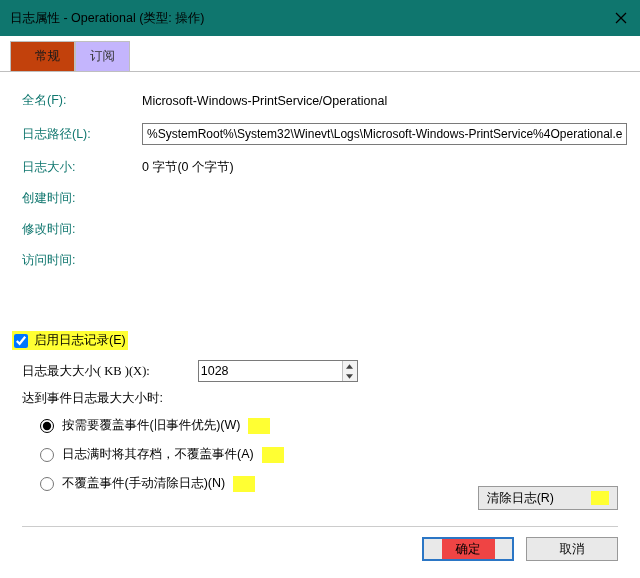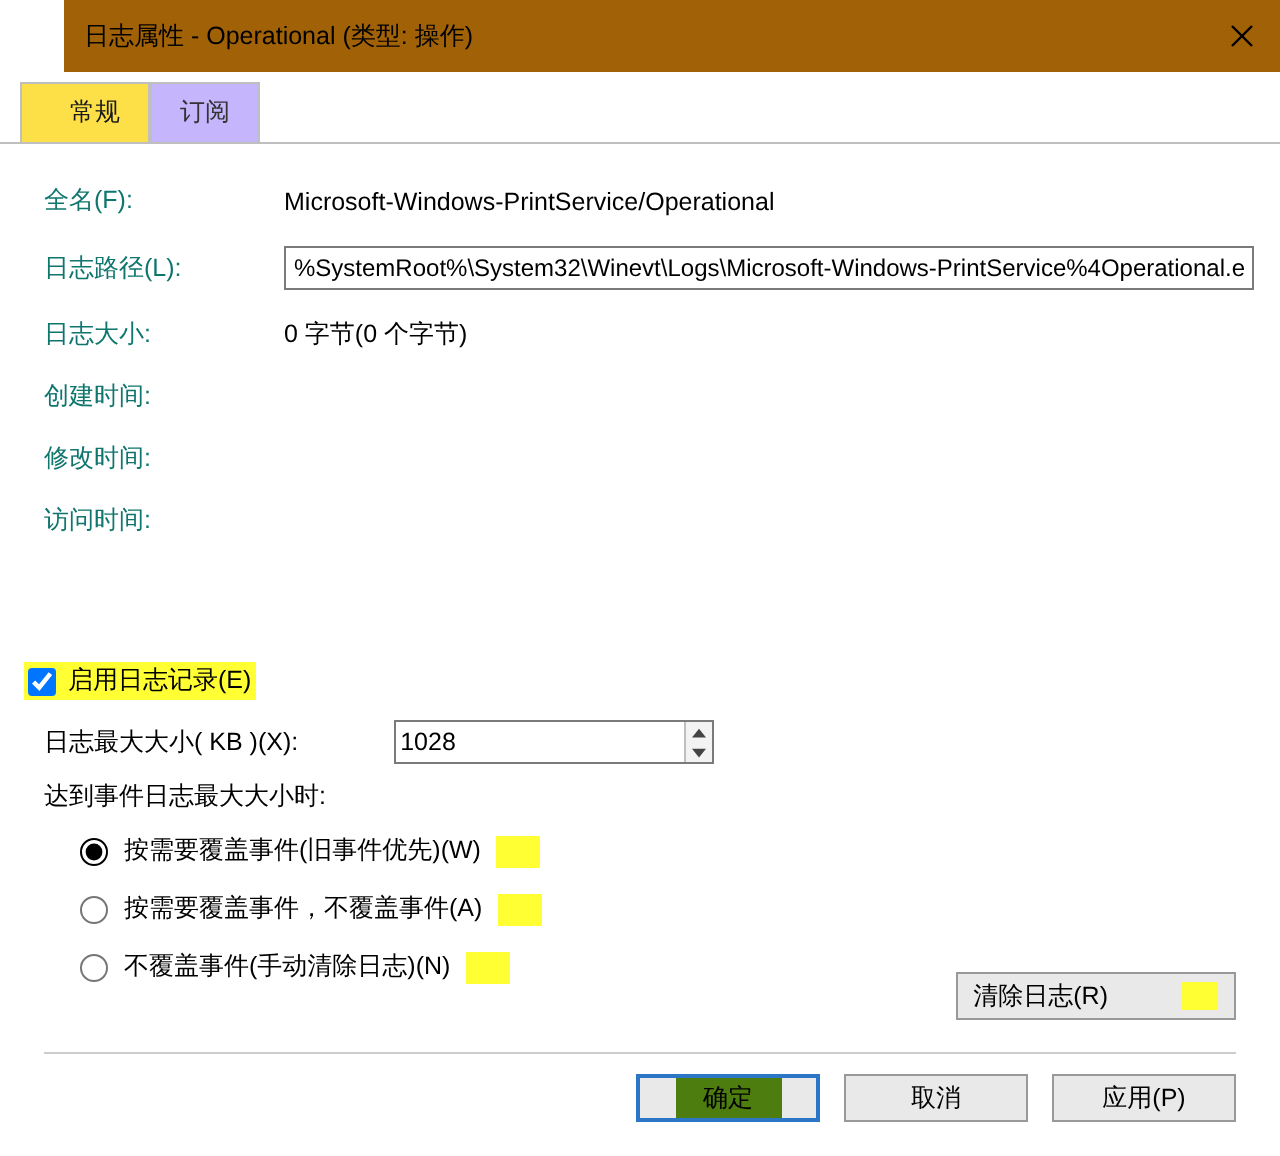"日志属性 - Operational (类型: 操作)" .titlebar { background: #a16207 -> #0f766e; margin-left: 32px -> none }
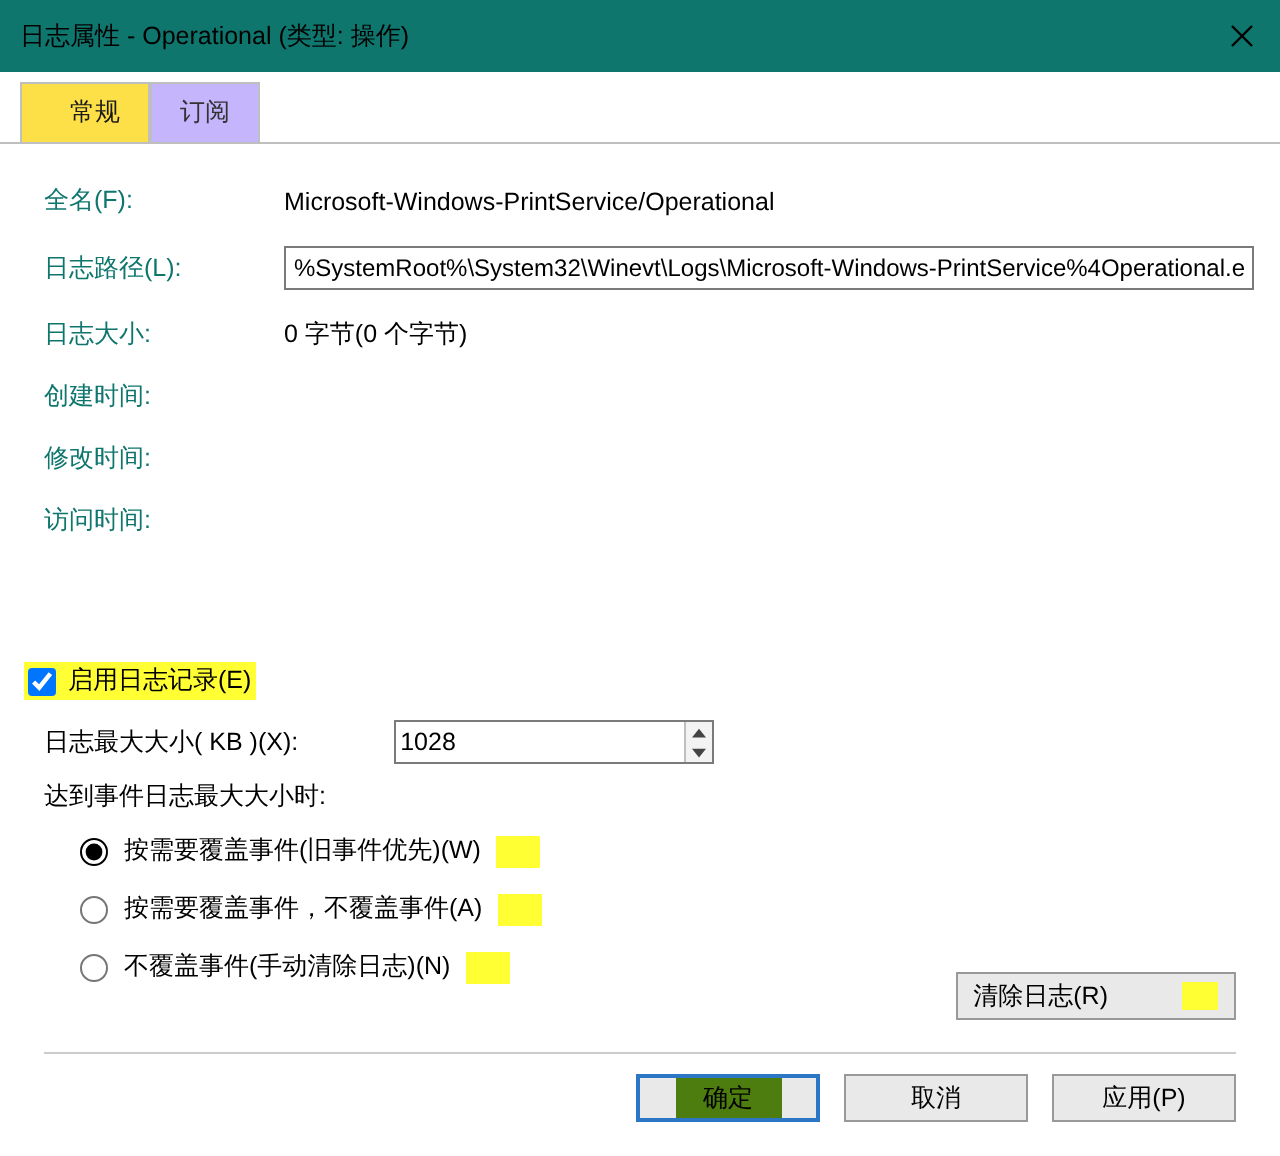"常规" .tab.active { background: #fde047 -> #c2410c }
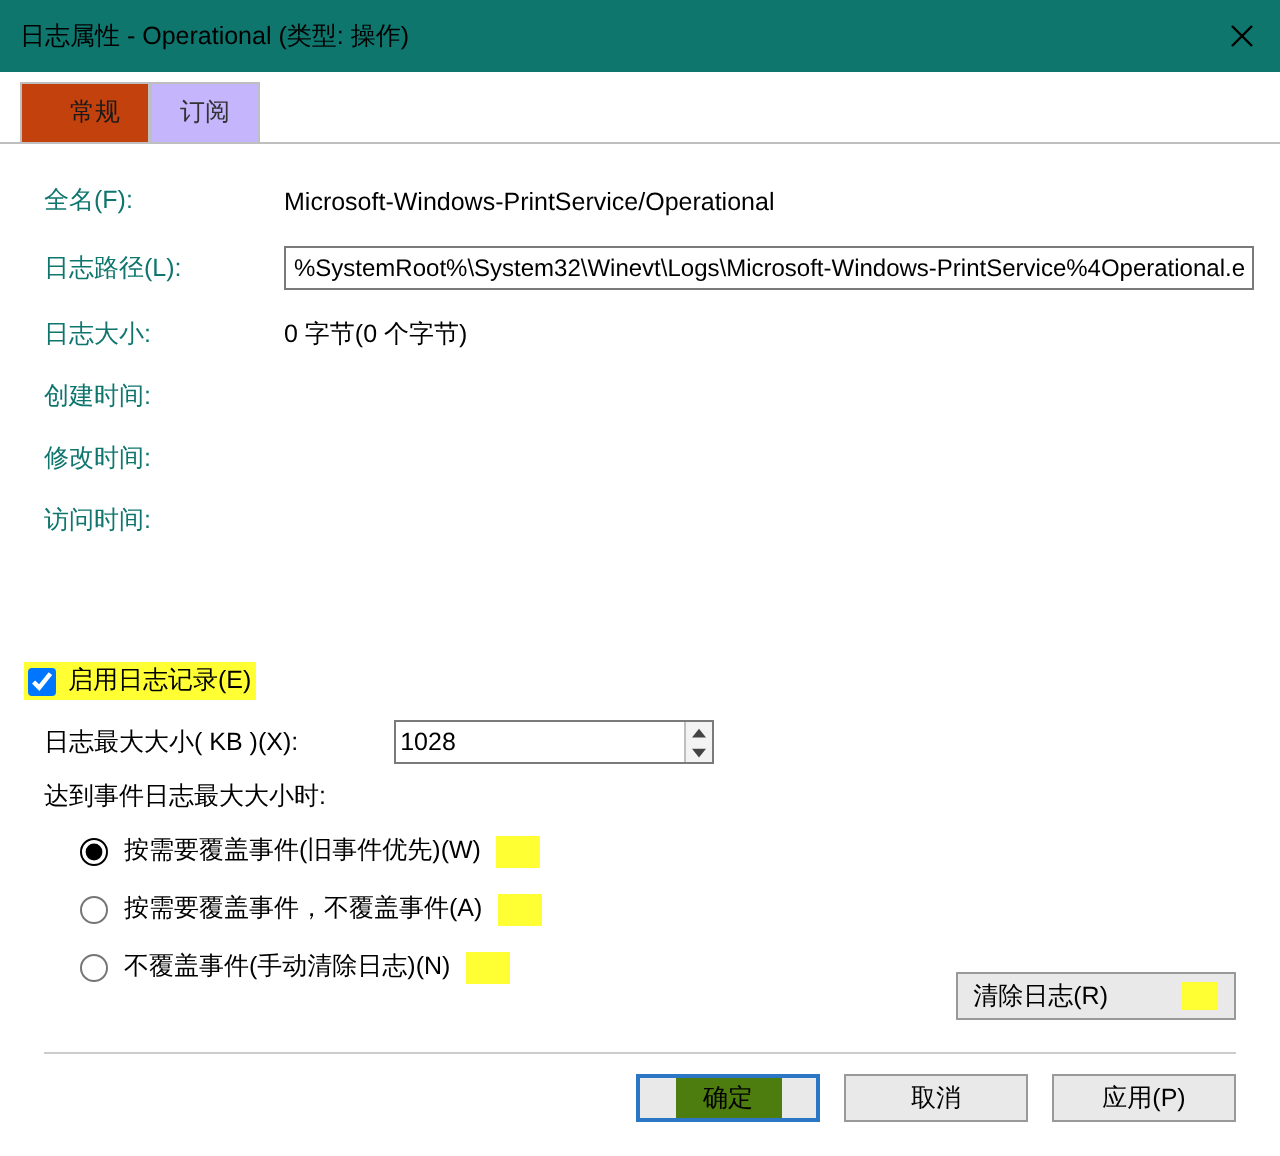"日志最大大小( KB )(X):" .fieldlabel { font-family: none -> Liberation Serif, serif }
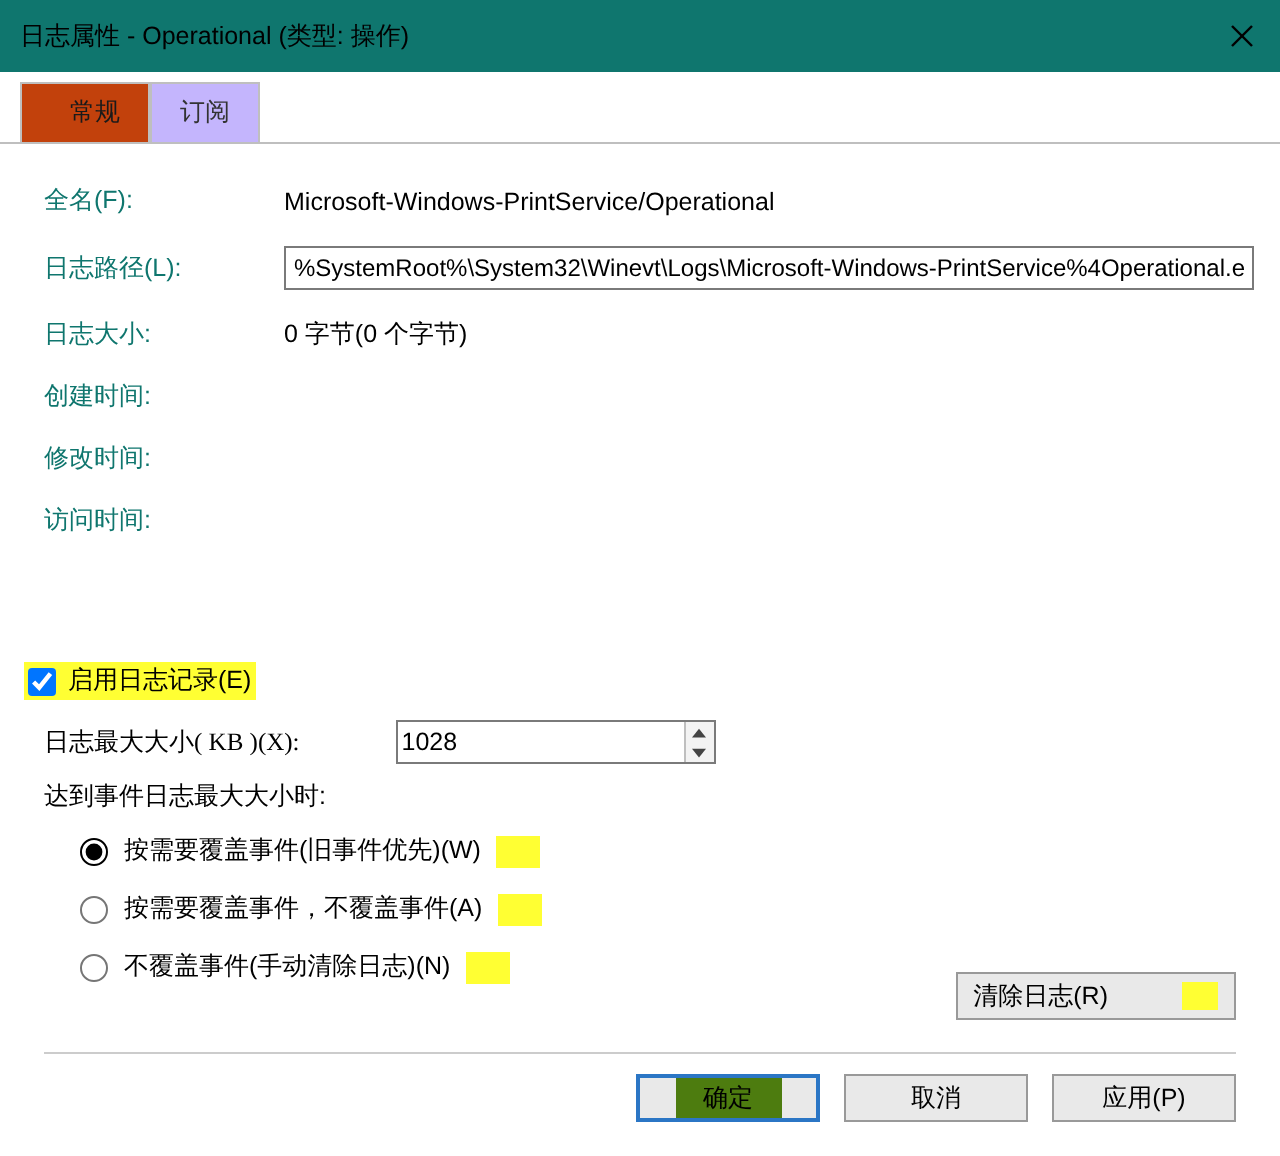"按需要覆盖事件，不覆盖事件(A)" span { text: 按需要覆盖事件 -> 日志满时将其存档 }
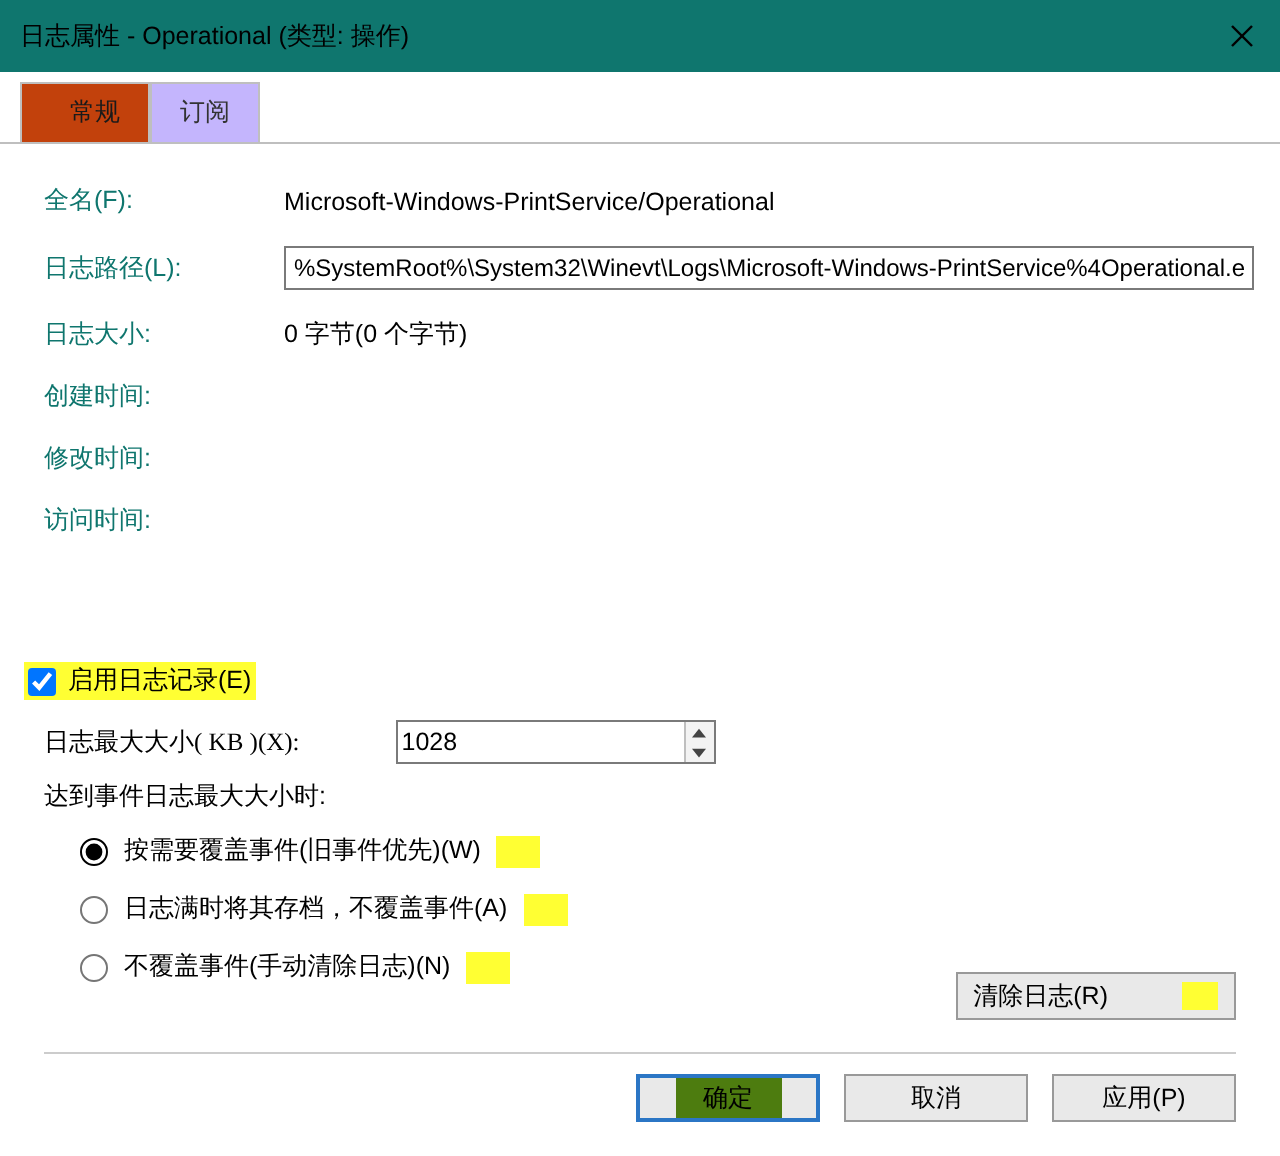"确定" .okbtn .hlspan { background: #4d7c0f -> #ef4444 }
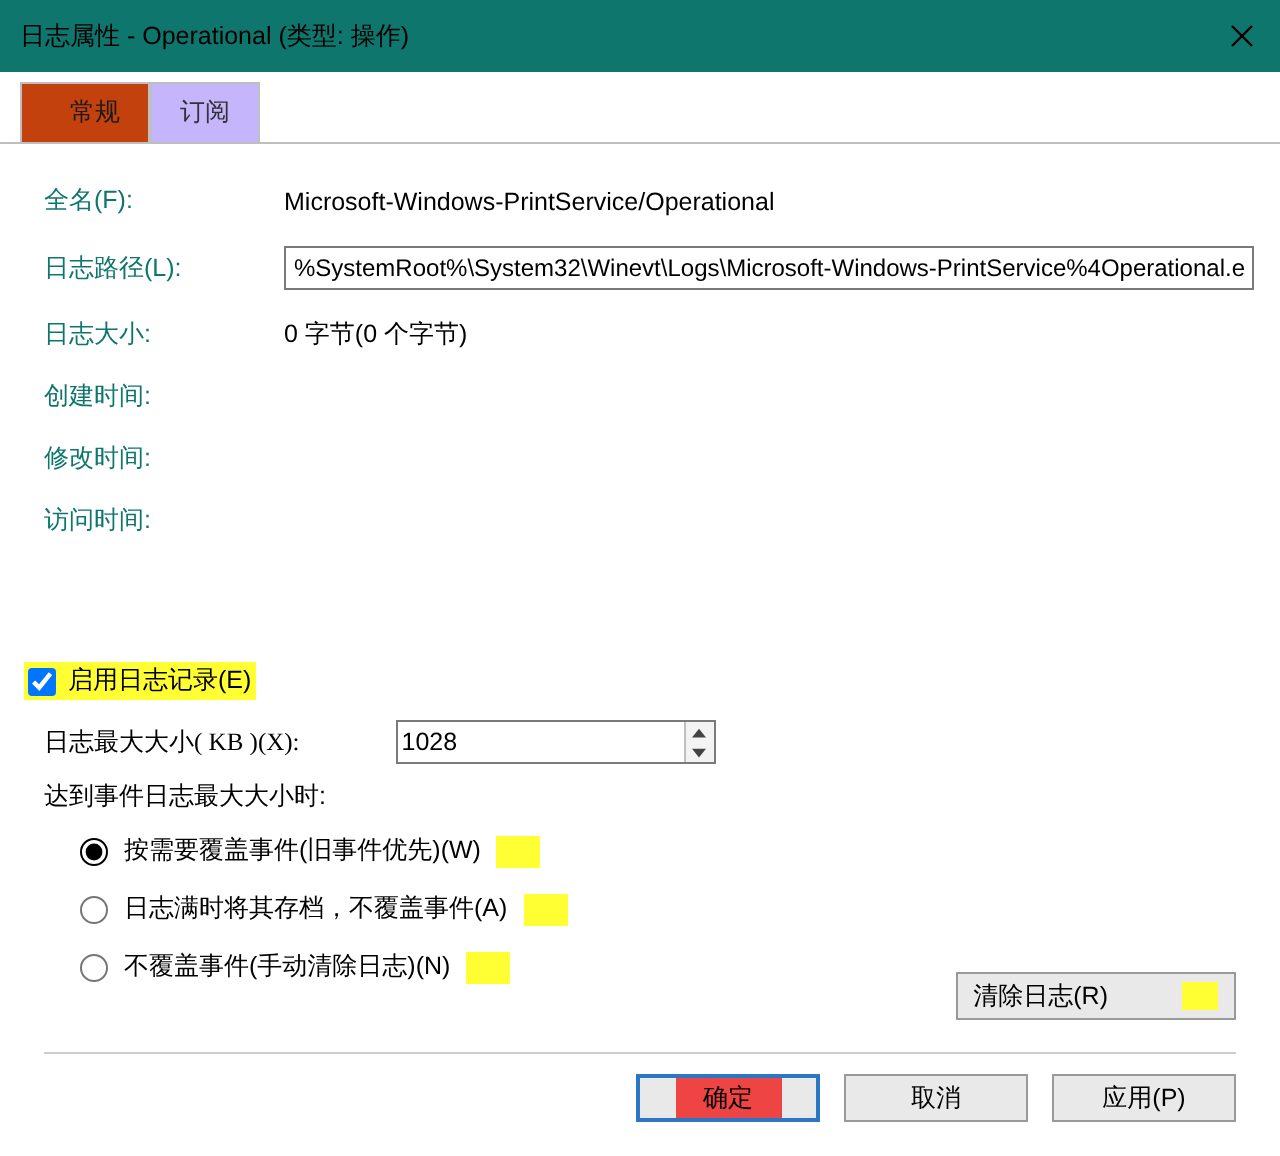"应用(P)" button.winbtn { html: <button> <span>应用(P)</span> </button> -> none }
